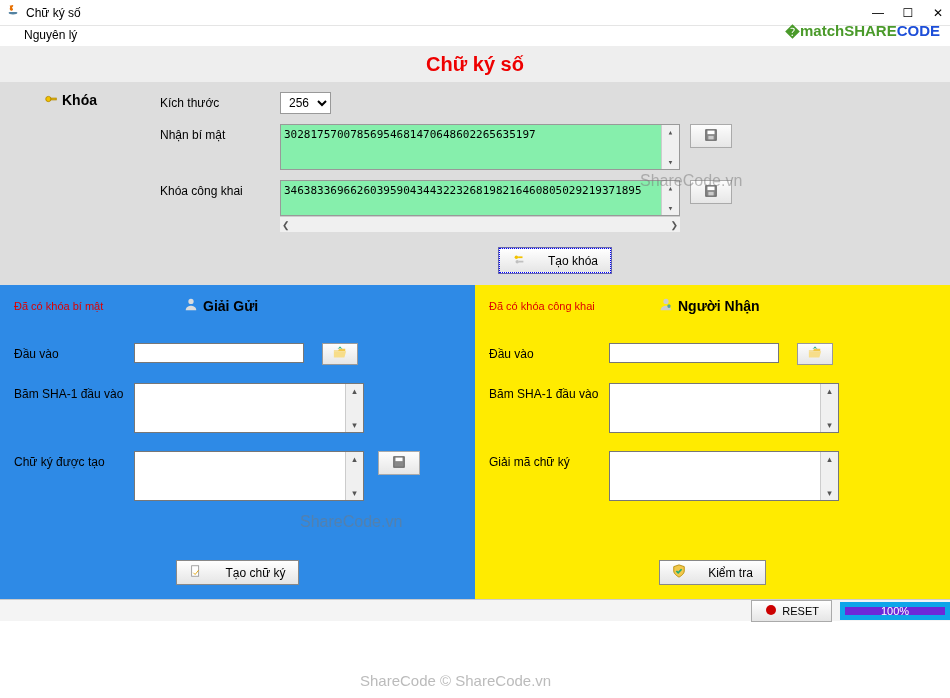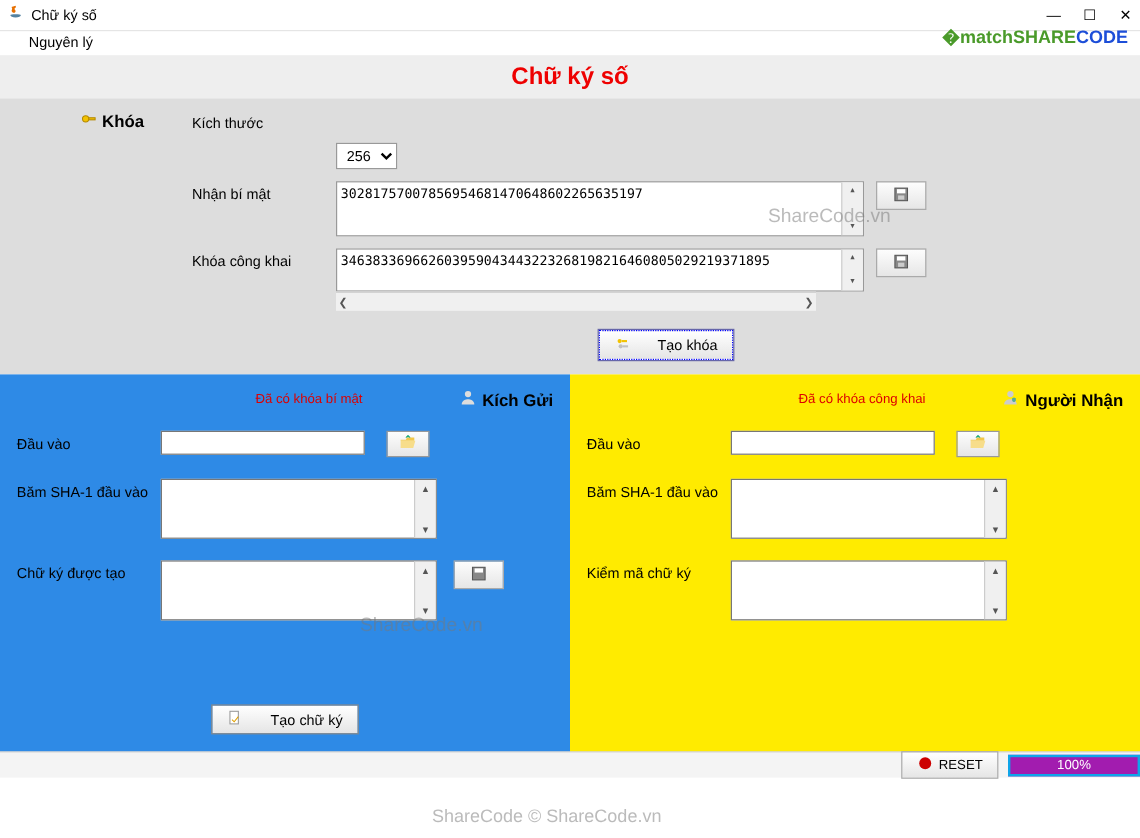"Khóa" .key-left { align-items: center -> none; padding-left: 67px -> 44px }
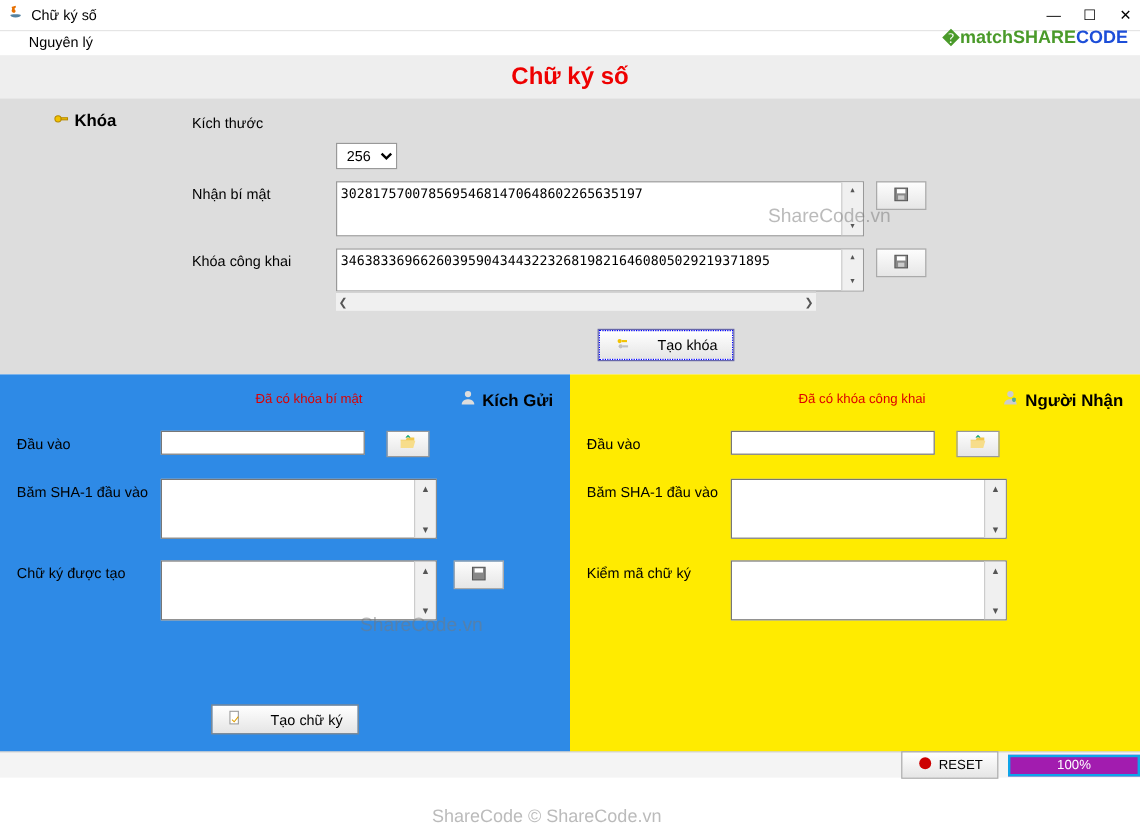"256" .select-box { margin-top: 27px -> none }
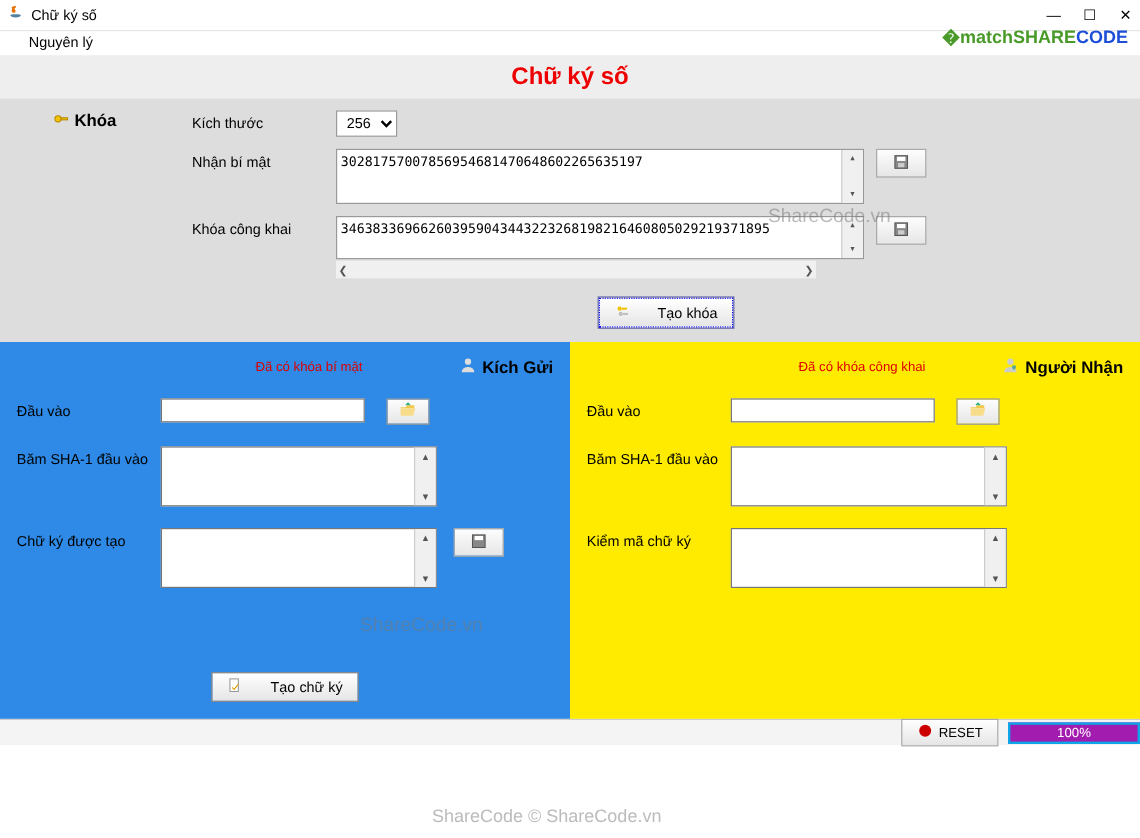"30281757007856954681470648602265635197" .textarea-wrap { background: #ffffff -> #86efac; width: 440px -> 400px }
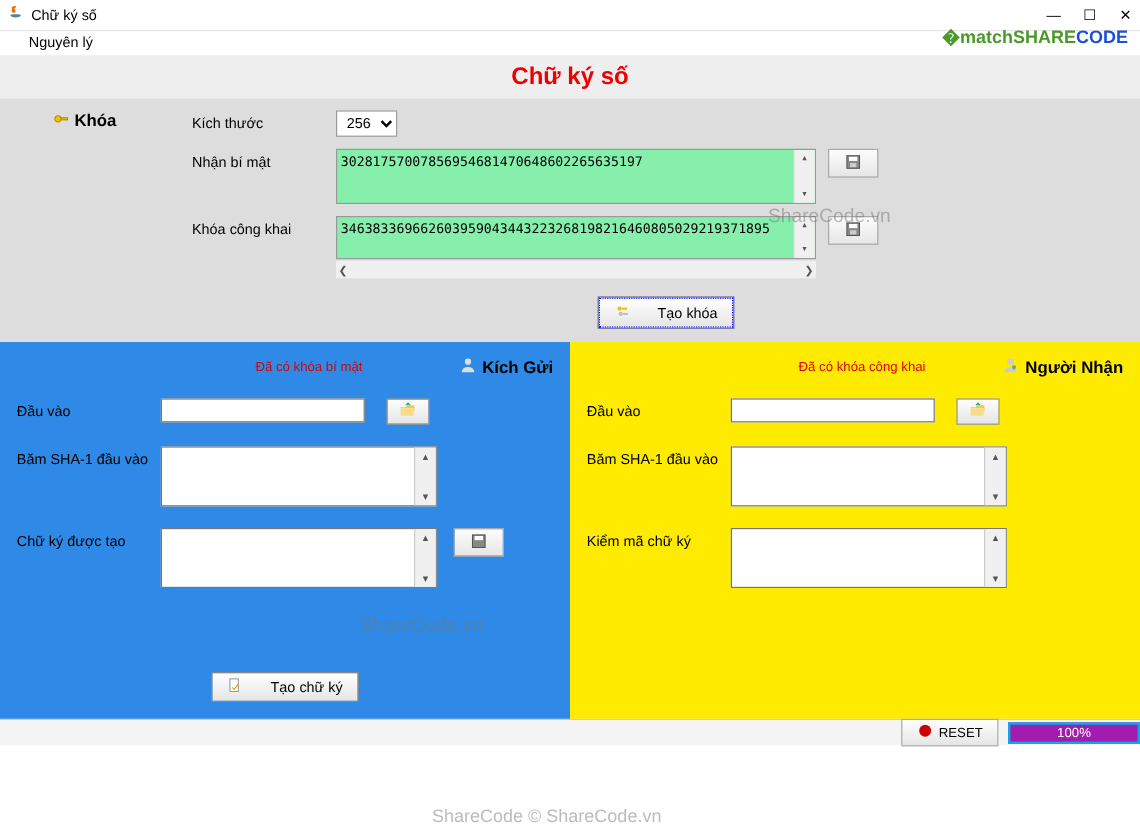"Đã có khóa bí mật" .panel-head { justify-content: flex-end -> none; margin-bottom: 18px -> 29px }
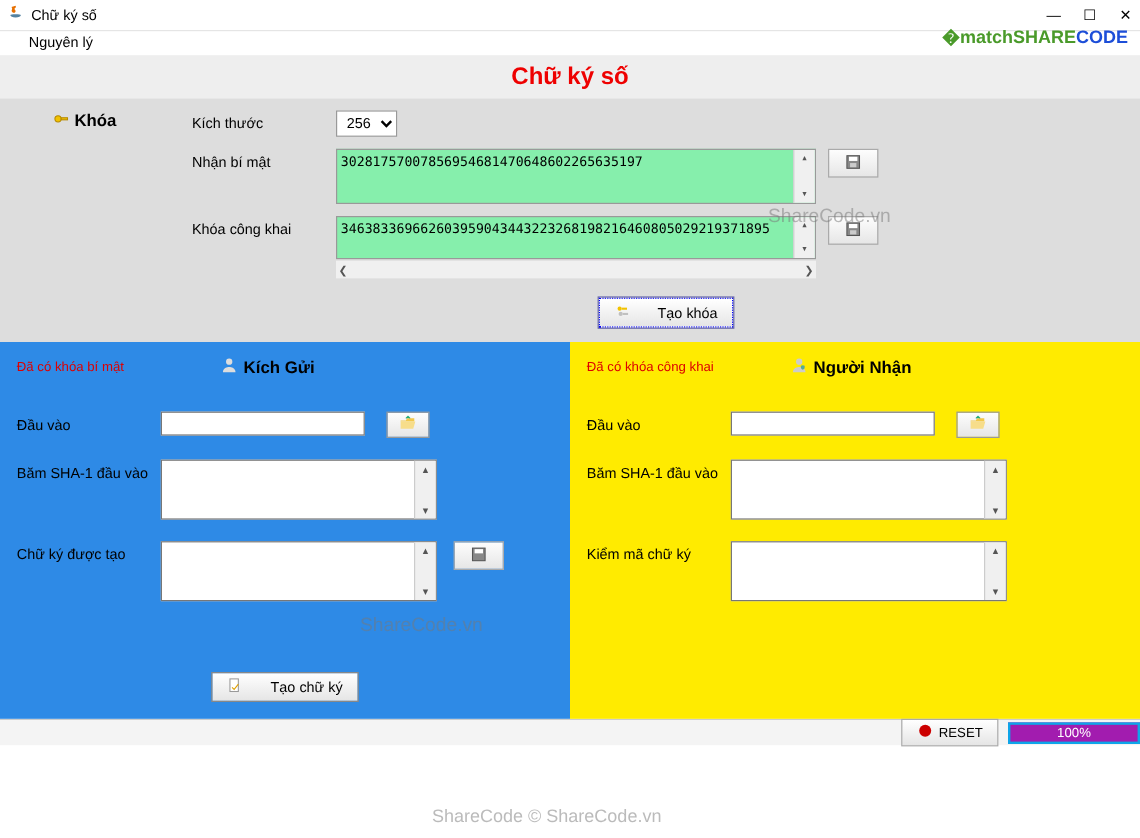"Kích Gửi" span { text: Kích -> Giải }
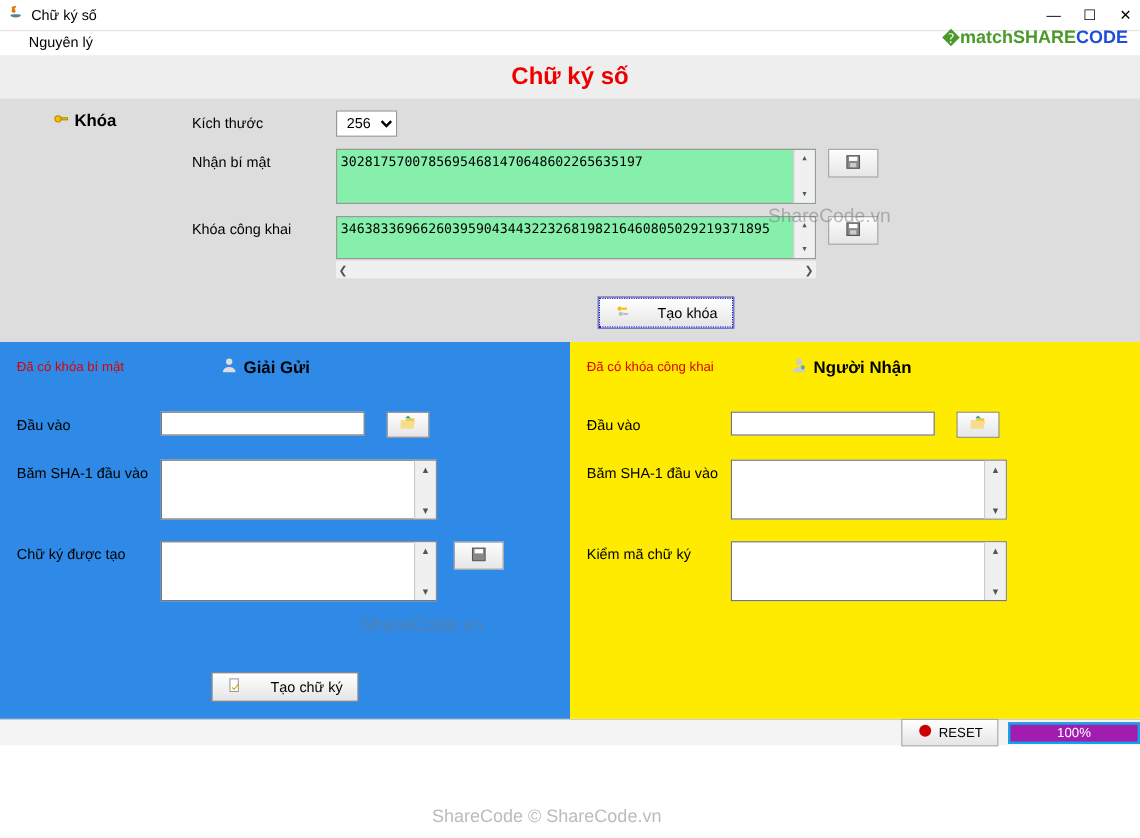"Kiểm mã chữ ký" div.pf-label { text: Kiểm -> Giải }
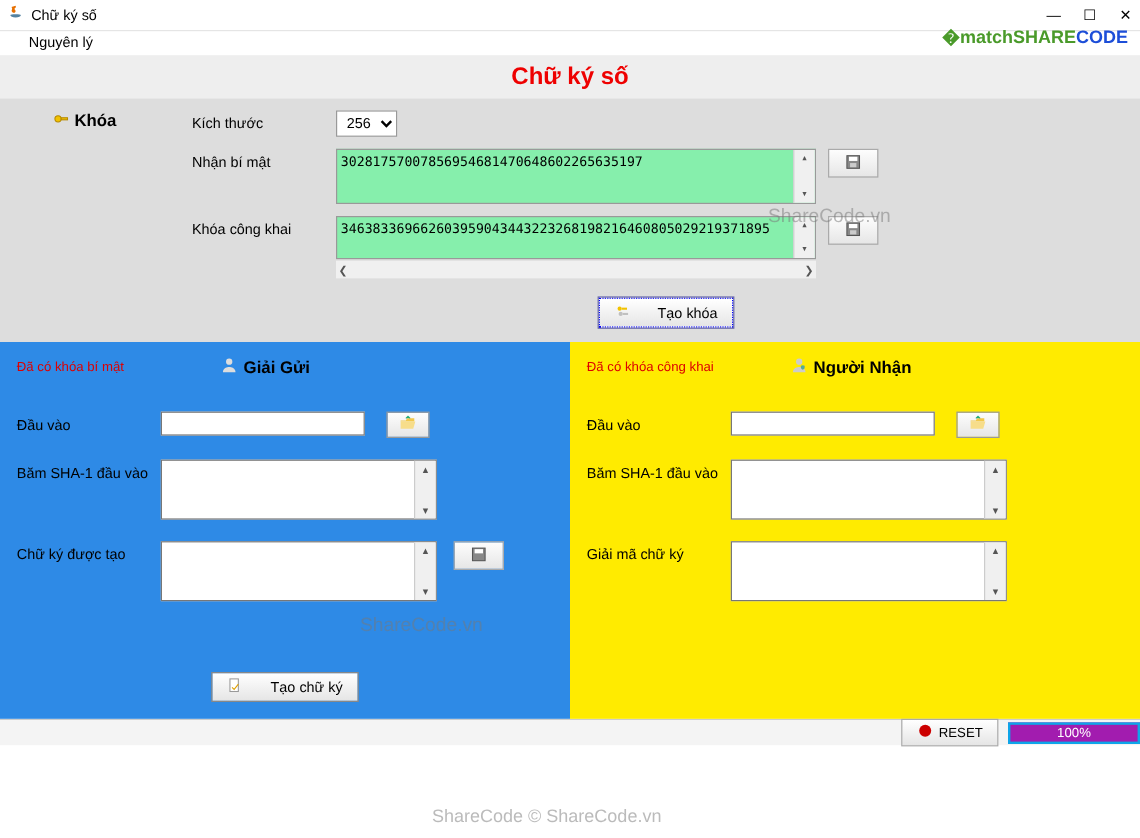"Kiểm tra" div.panel-bottom { html: none -> <div> <span> <span><svg> <path></path> <path></path> </svg></span> <span>Kiểm tra</span> </span> </div> }
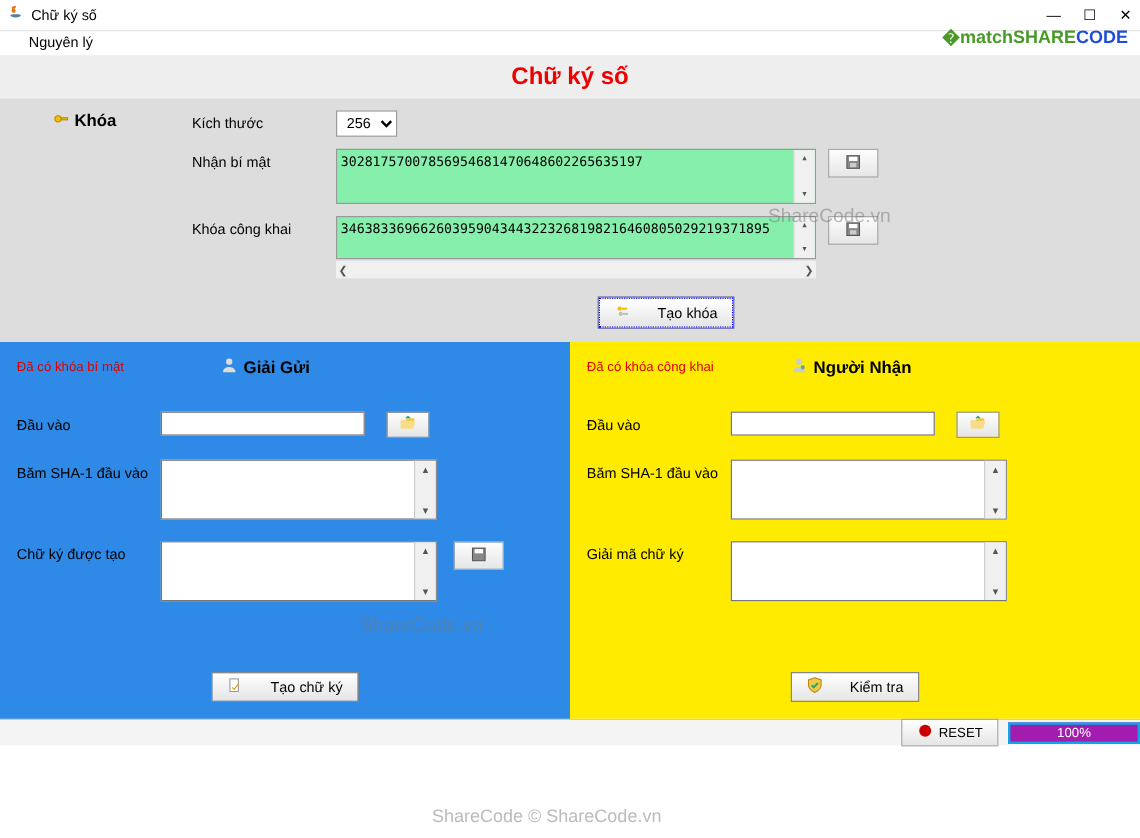"100%" .progress { background: #a21caf -> #6d28d9; border: 2px solid #0ea5e9 -> 5px solid #0ea5e9 }
